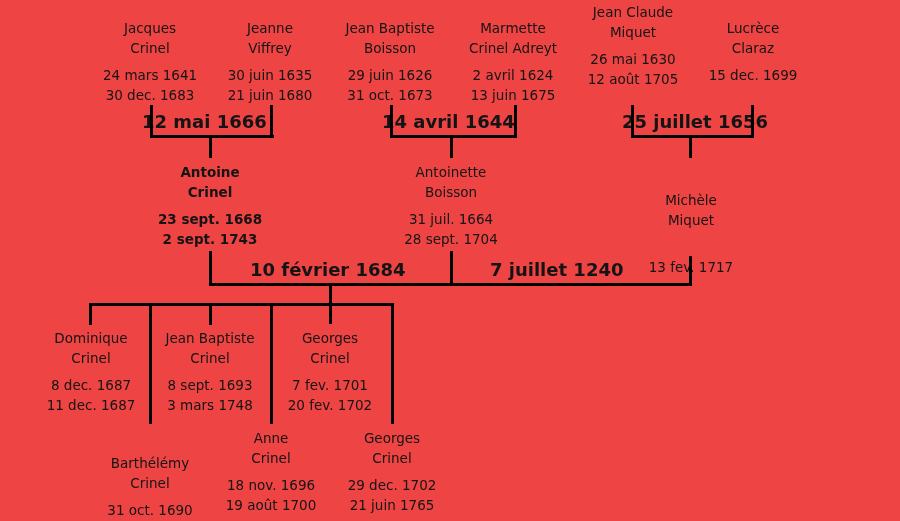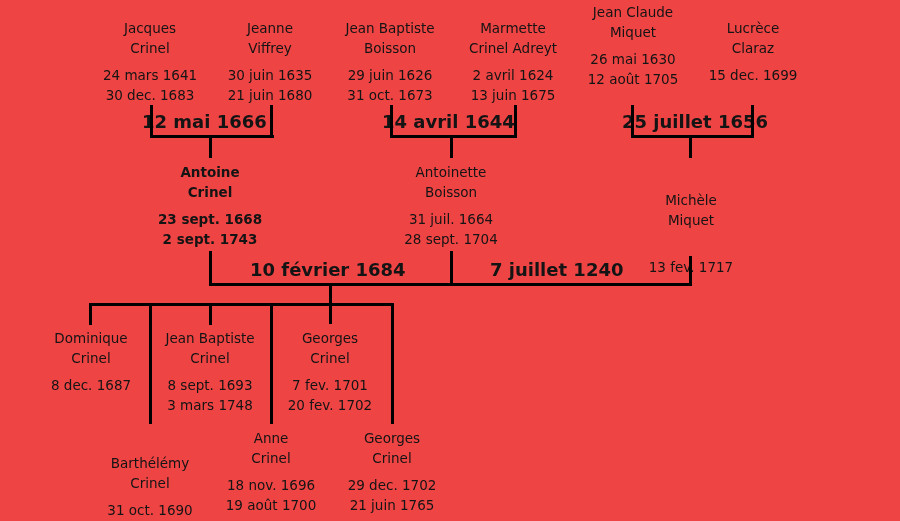"11 dec. 1687" div.ln { html: none -> <div>11 dec. 1687</div> }
